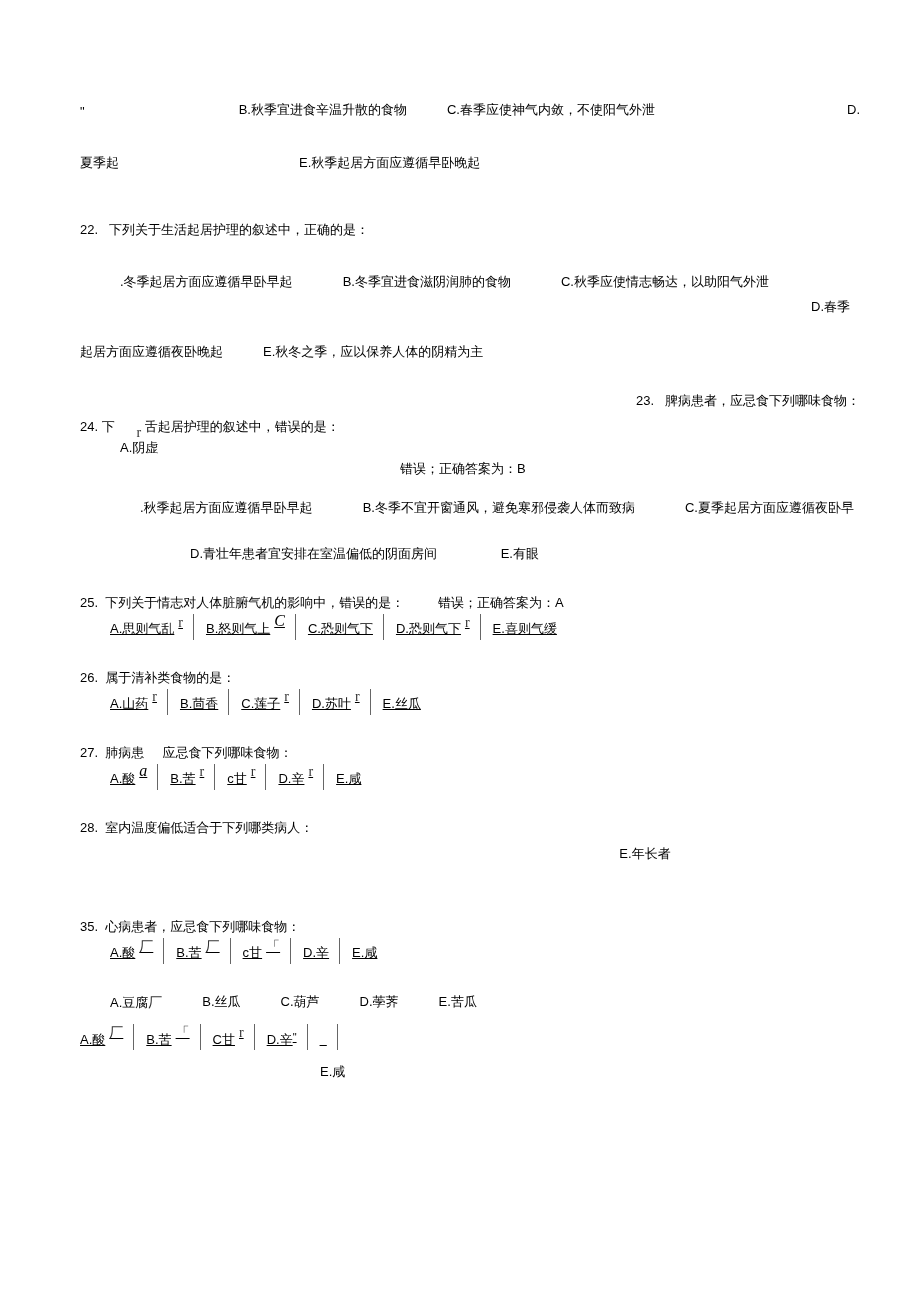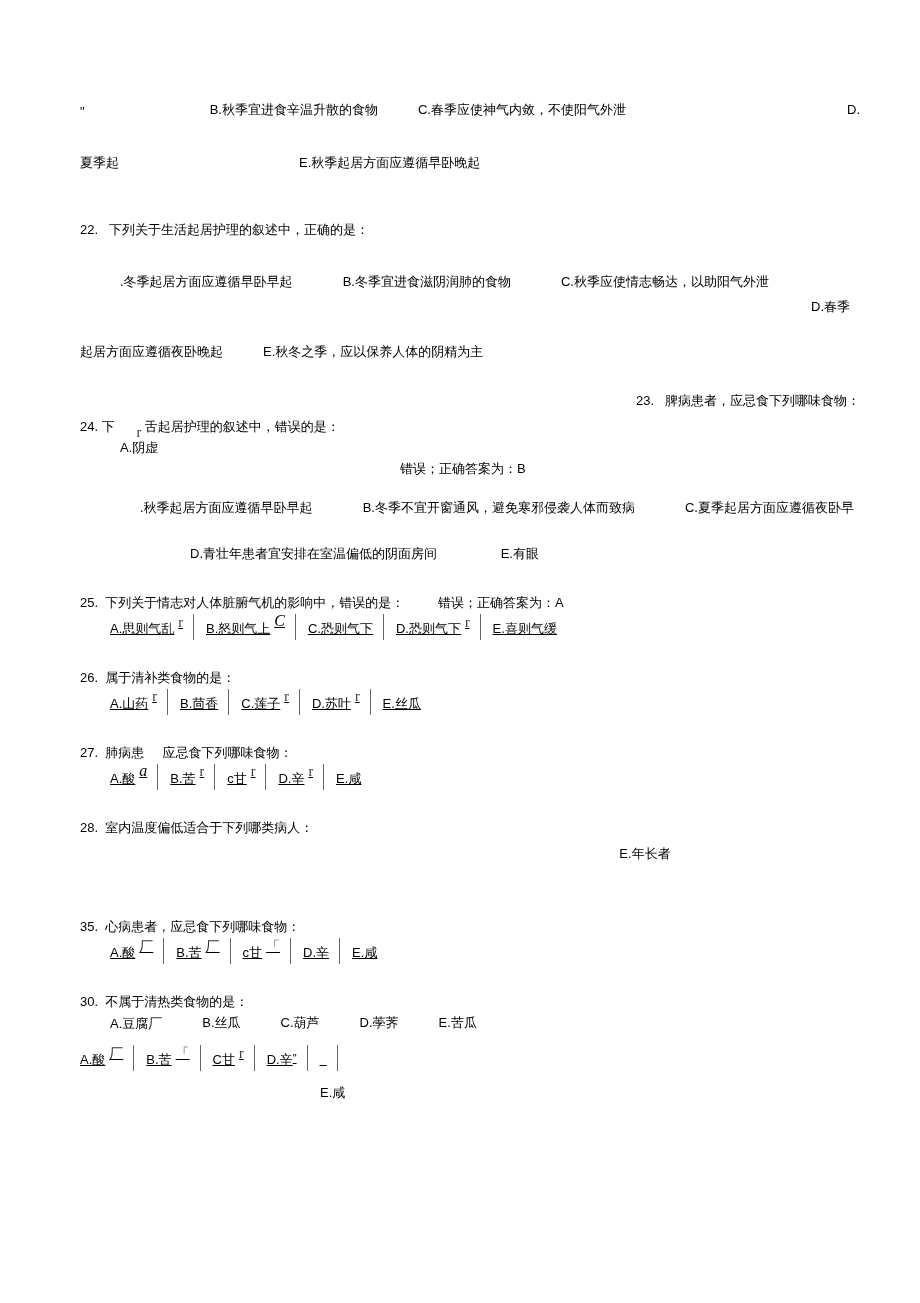"B.秋季宜进食辛温升散的食物" span { margin-left: 85px -> 114px }
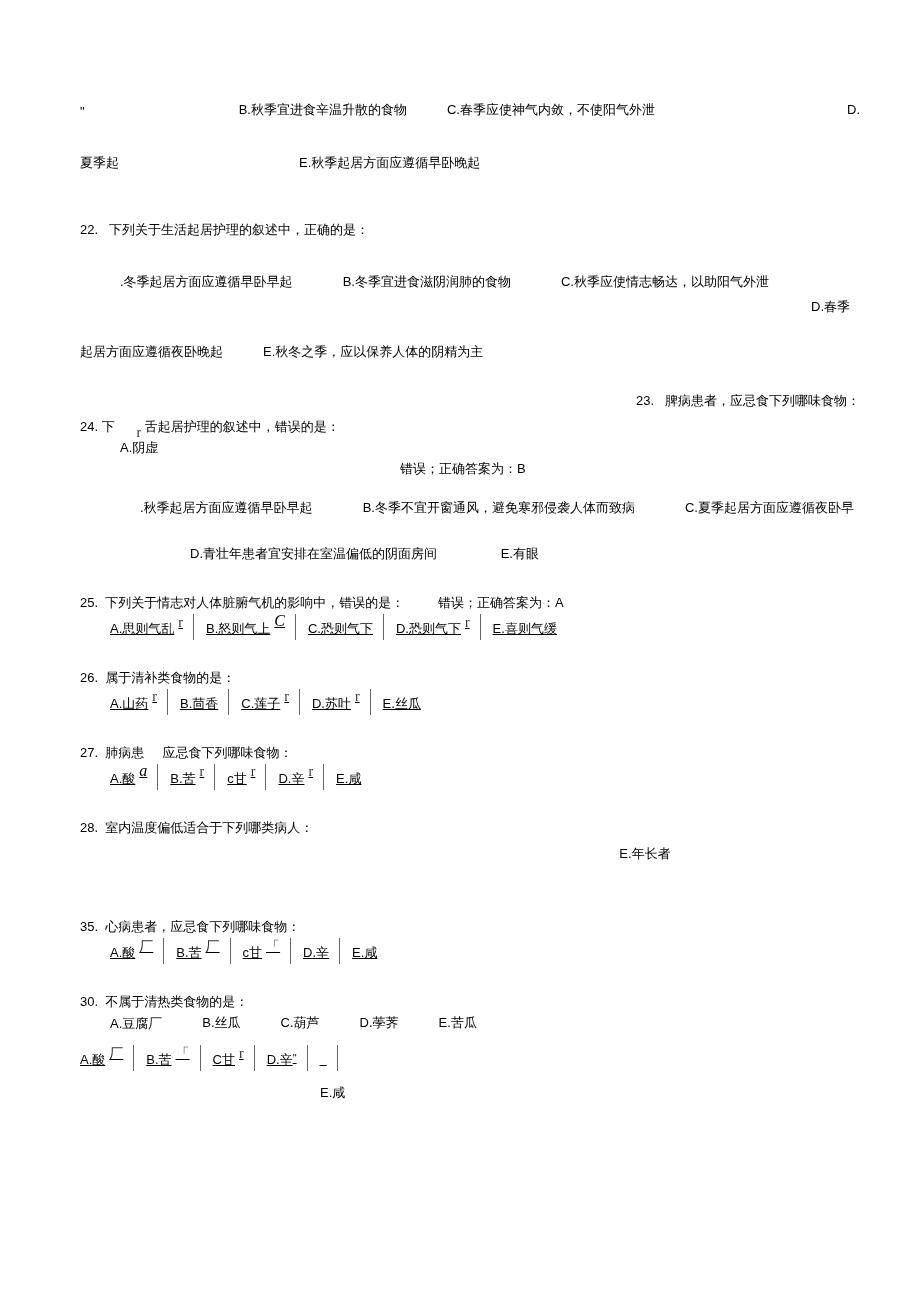"30. 不属于清热类食物的是：" div { html: <div> <span>30.</span>&nbsp; <span>不属于清热类食物的是：</span> </div> -> none }
